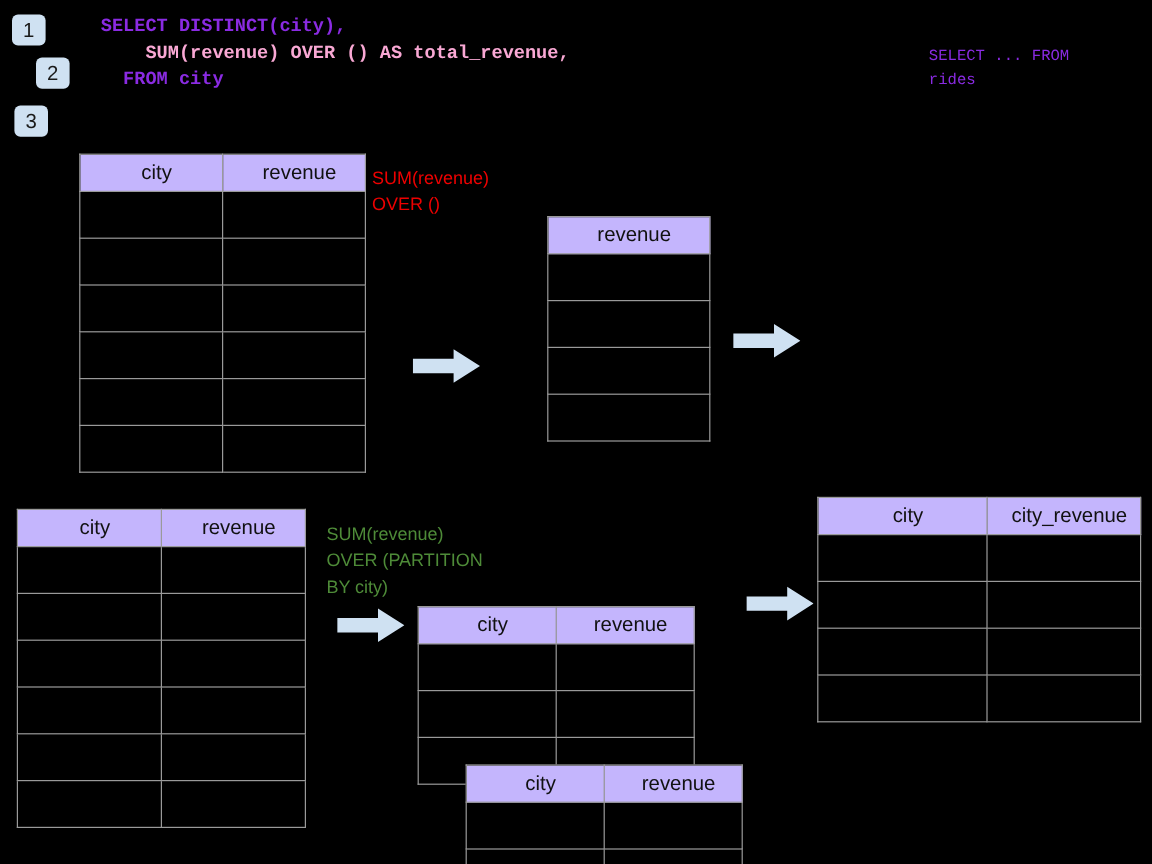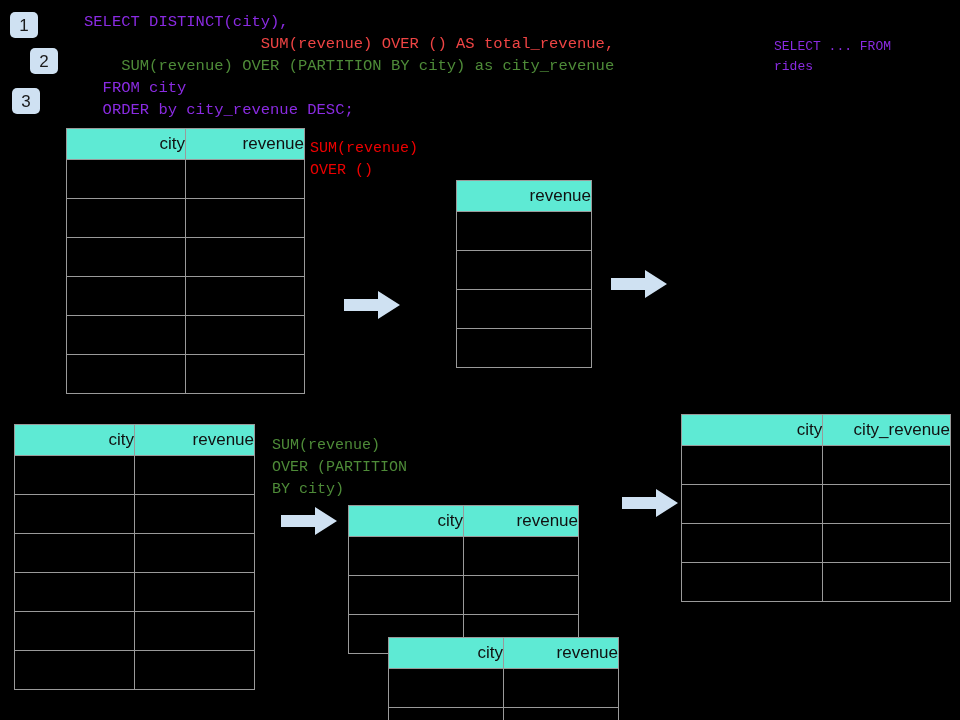"SELECT DISTINCT(city)," .code { font-weight: none -> bold }
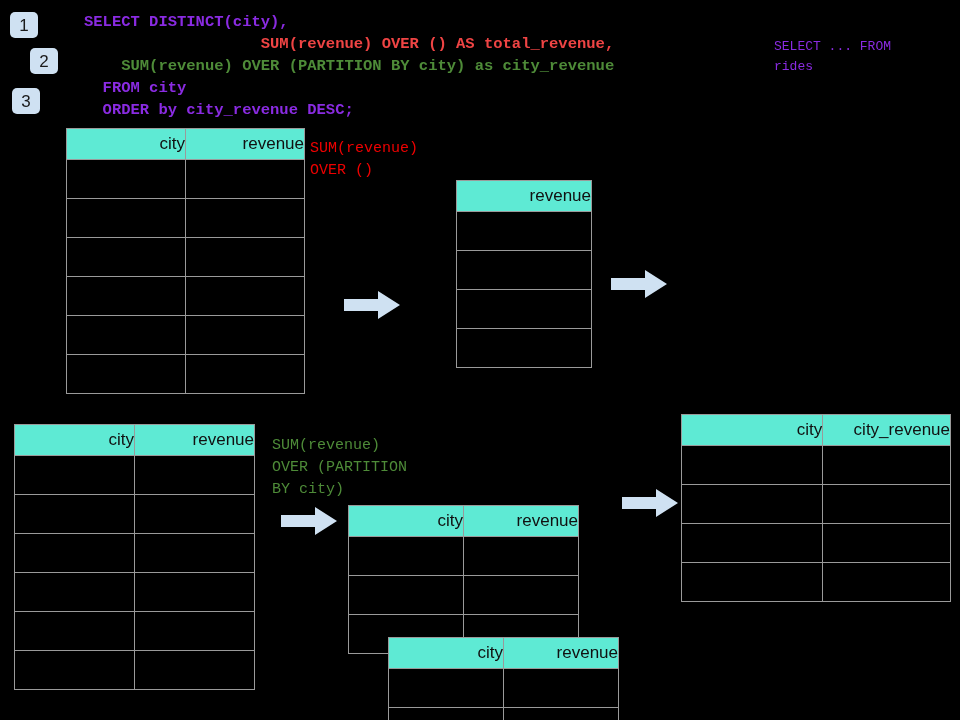"SUM(revenue) OVER () AS total_revenue," .c-red { color: #ef4444 -> #f9a8d4; text-align: right -> none }
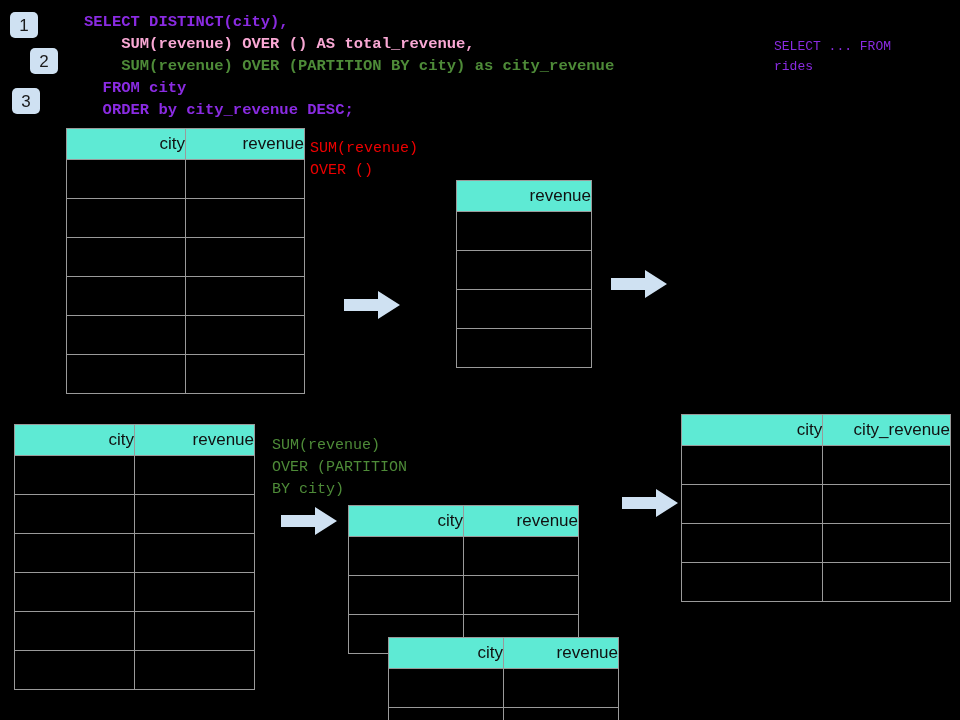"SUM(revenue) OVER (PARTITION BY city) as" span.ln { html: <span> SUM(revenue) OVER (PARTITION BY city) as city_revenue</span> -> none }
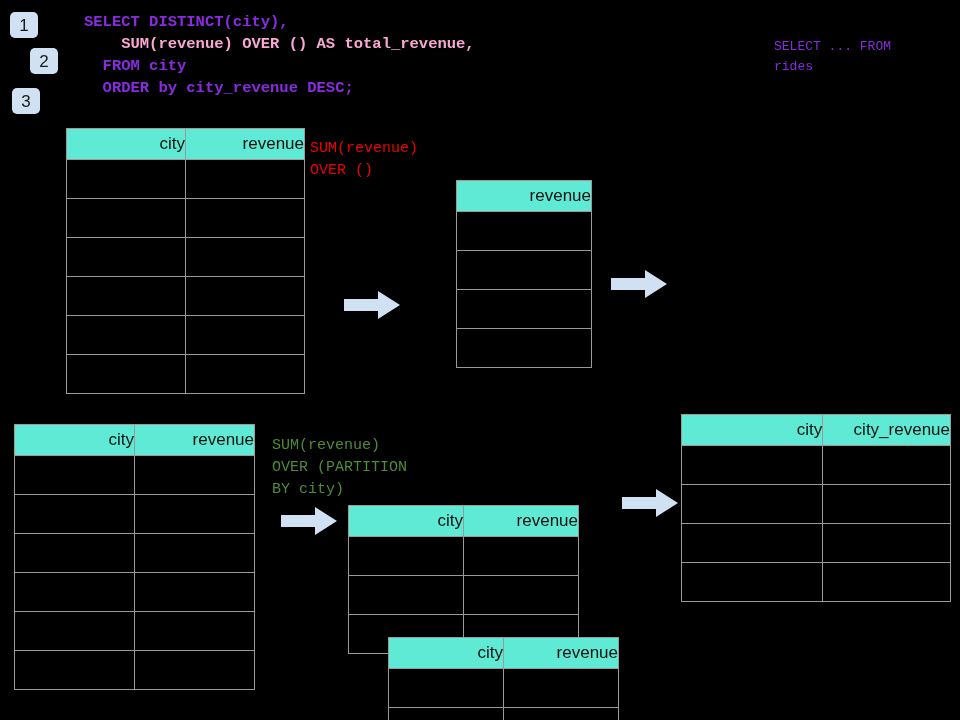"ORDER by city_revenue DESC;" span.ln { html: <span> ORDER by city_revenue DESC;</span> -> none }
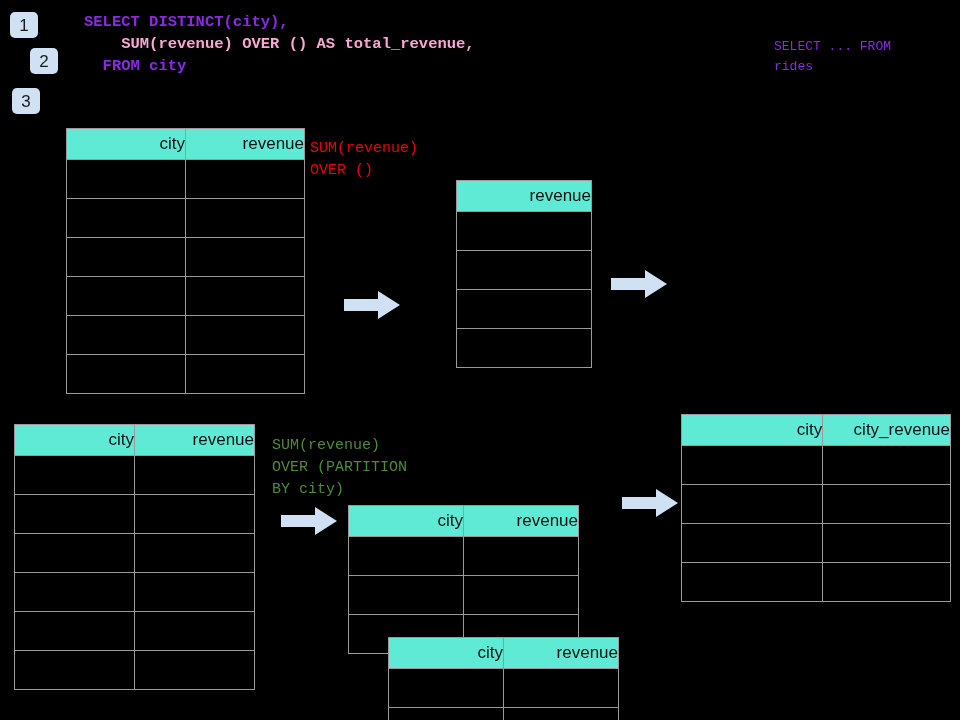"city" .tbl th { background: #5eead4 -> #c4b5fd; text-align: right -> center }
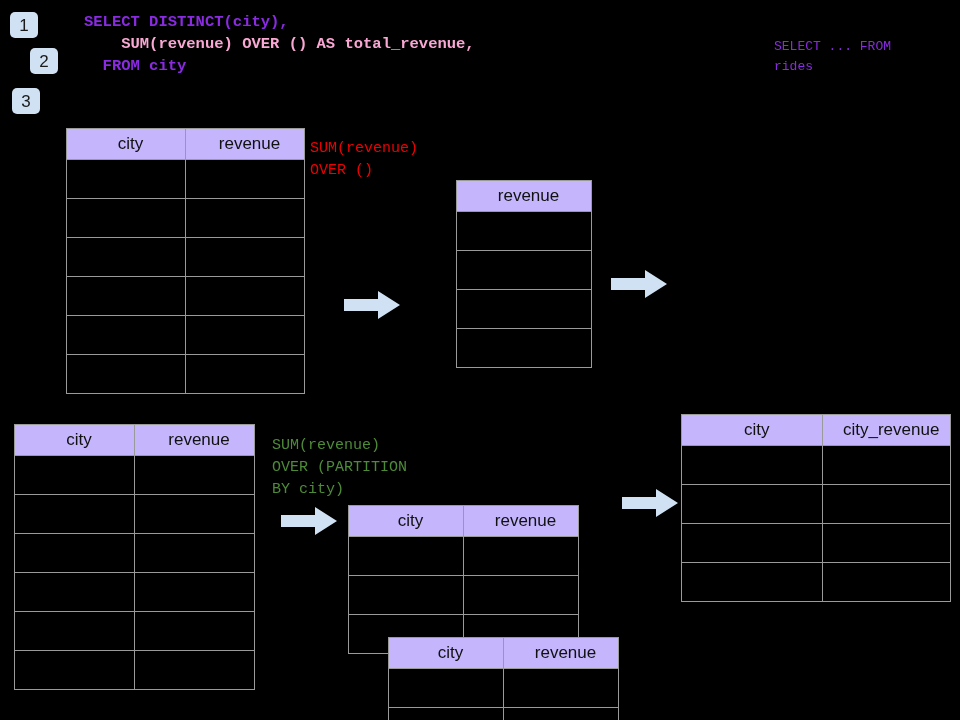"SUM(revenue)" .annot { font-family: Liberation Mono, monospace -> Liberation Sans, sans-serif }
